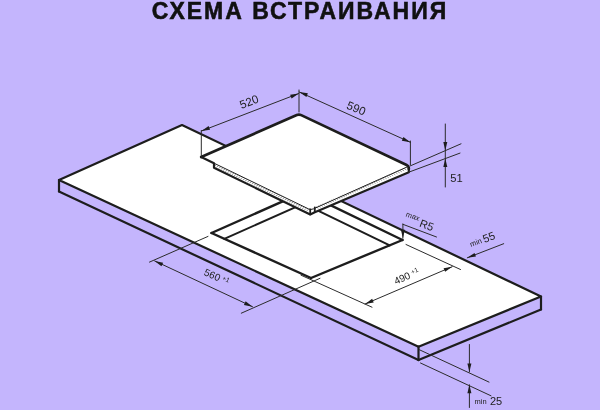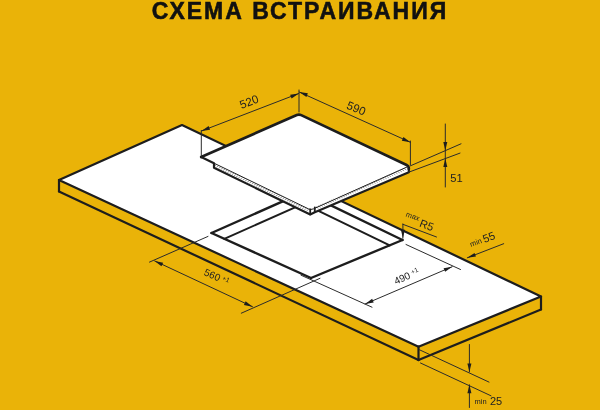"СХЕМА ВСТРАИВАНИЯ" #stage { background: #eab308 -> #c4b5fd }
